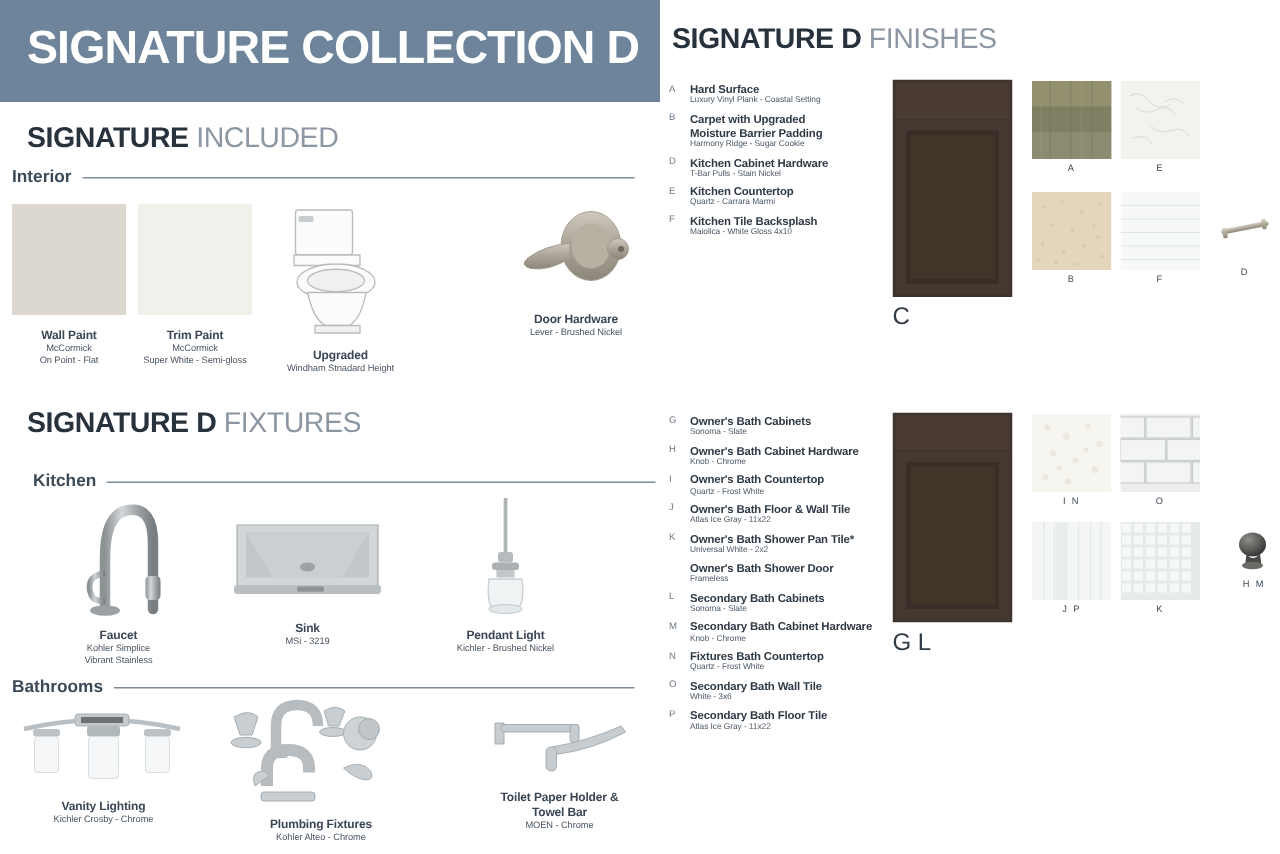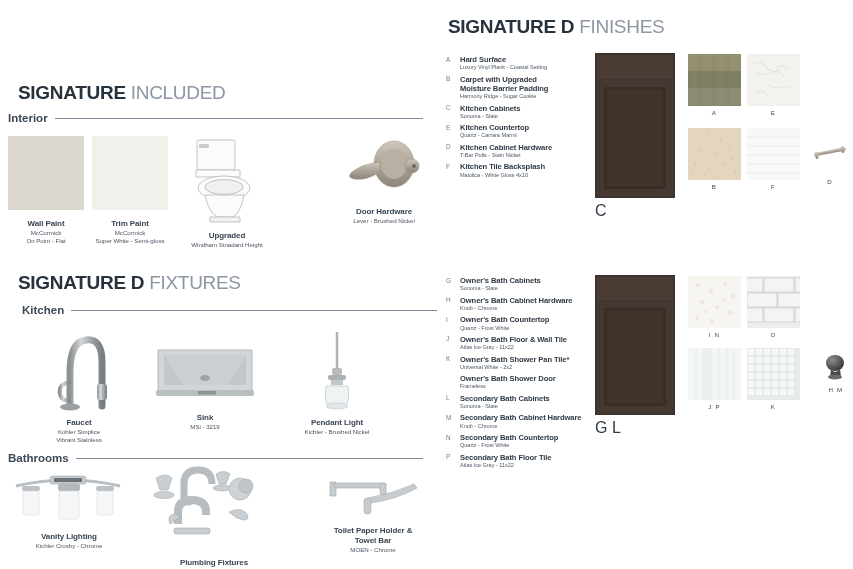"SIGNATURE COLLECTION D" div.banner { html: none -> <div> <div>SIGNATURE COLLECTION D</div> </div> }
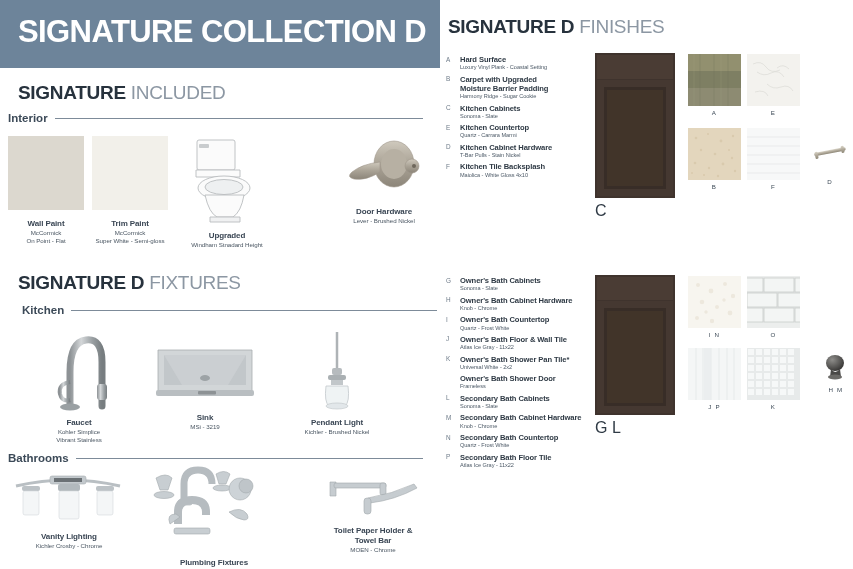"Kitchen Cabinets" div.frow { html: <div> <span>C</span> <div>Kitchen Cabinets</div> <div>Sonoma - Slate</div> </div> -> none }
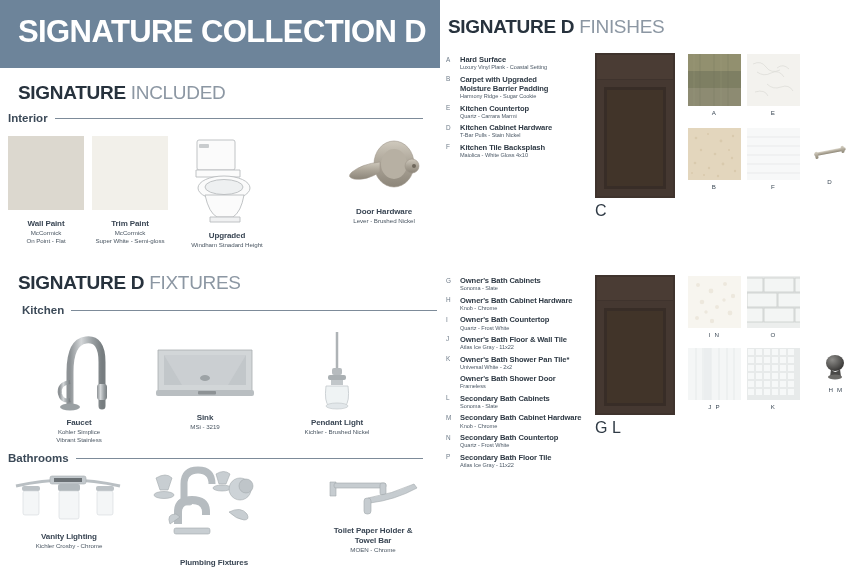"Kitchen Countertop" div.frow { order: before "Kitchen Cabinet Hardware" -> after "Kitchen Cabinet Hardware" }
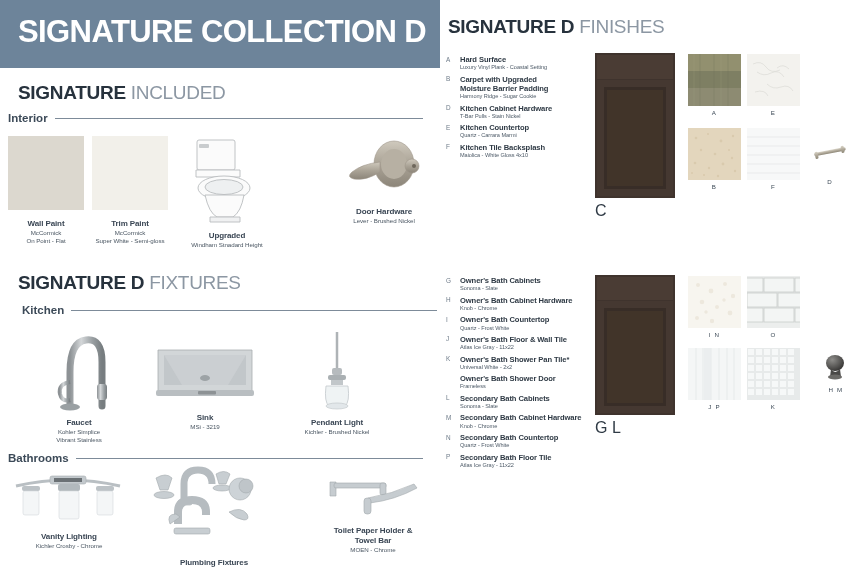"Kitchen" div.sub-head { top: 304px -> 315px }
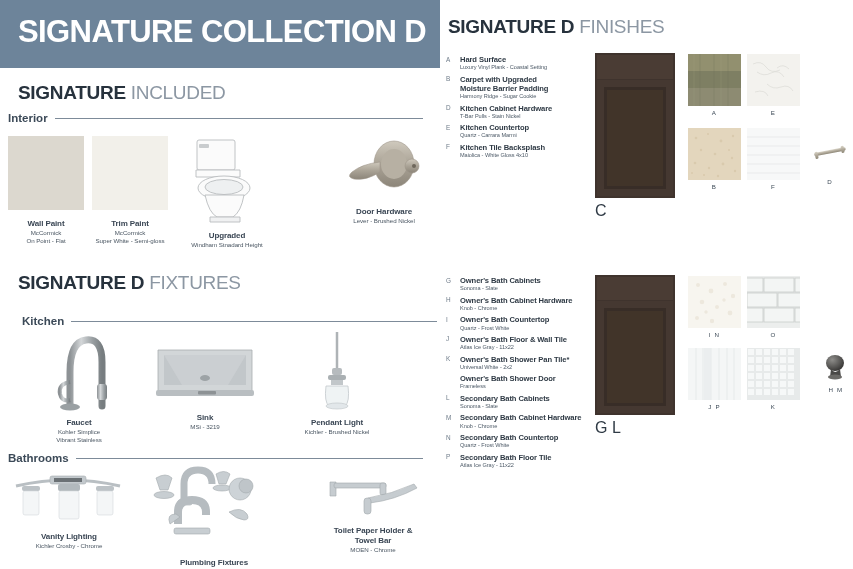"Secondary Bath Countertop" div.nm { text: Secondary -> Fixtures }
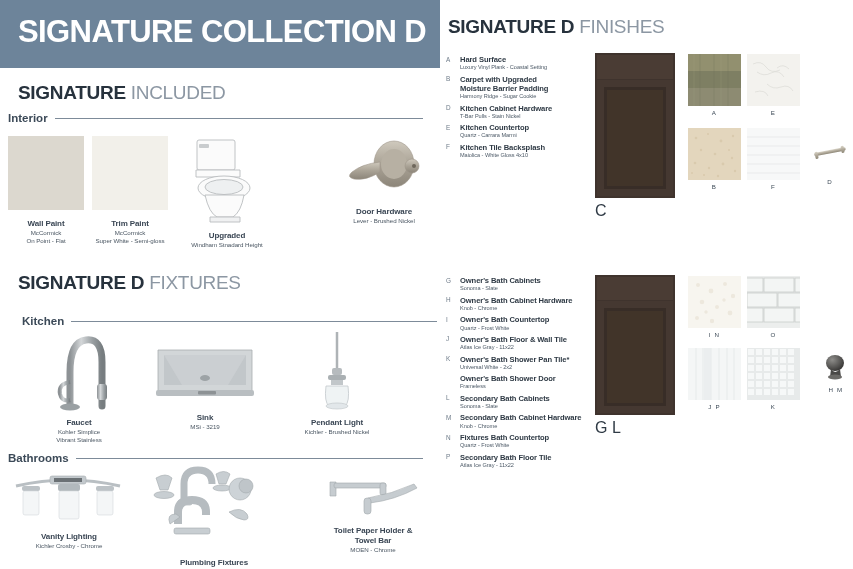"Secondary Bath Wall Tile" div.frow { html: none -> <div> <span>O</span> <div>Secondary Bath Wall Tile</div> <div>White - 3x6</div> </div> }
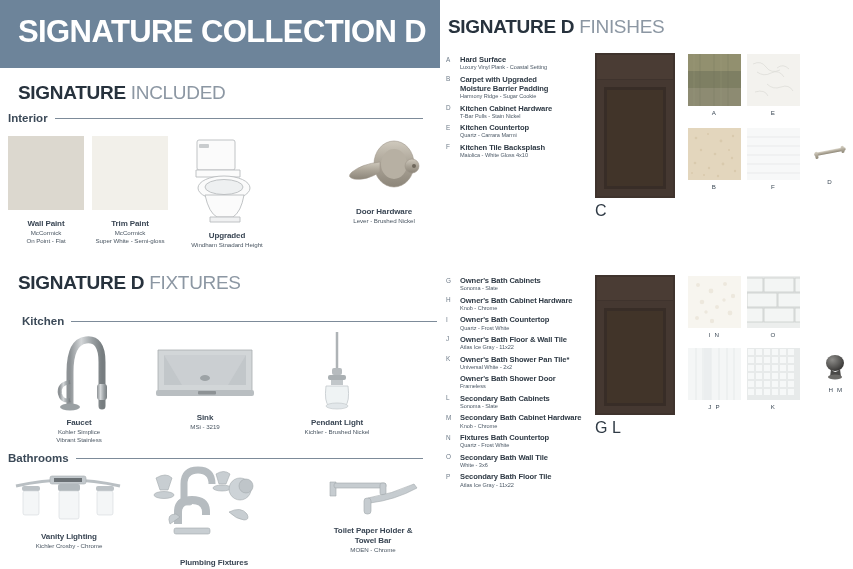"Plumbing Fixtures" div.cap { margin-top: 14px -> 0px }
